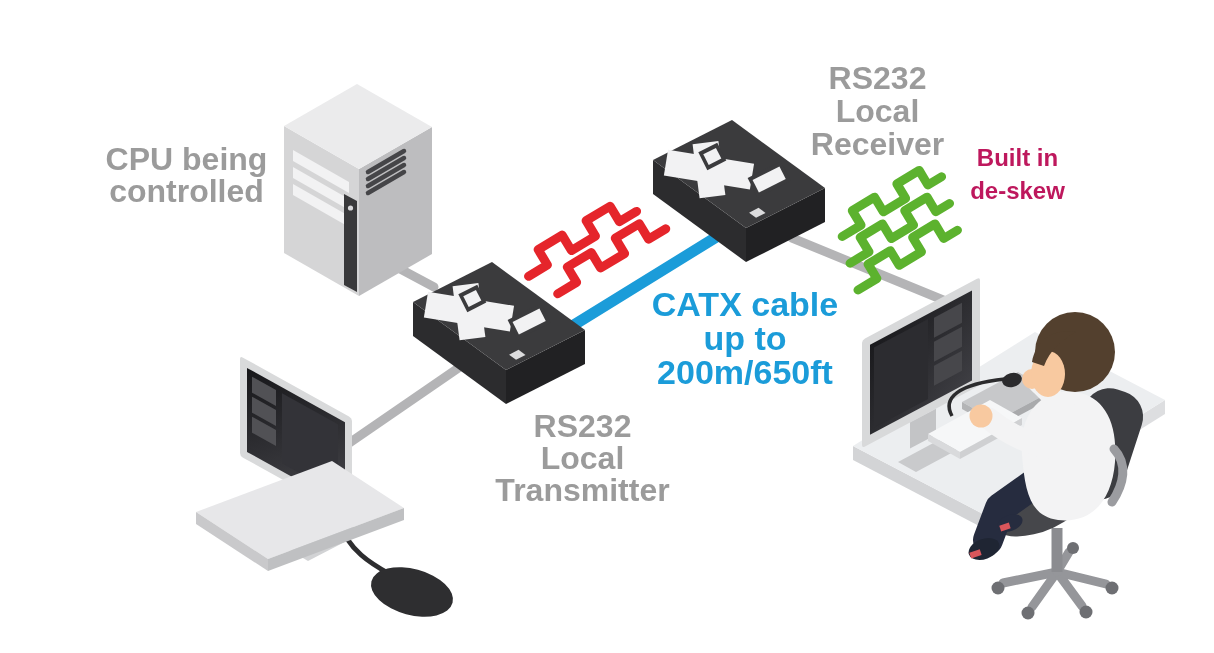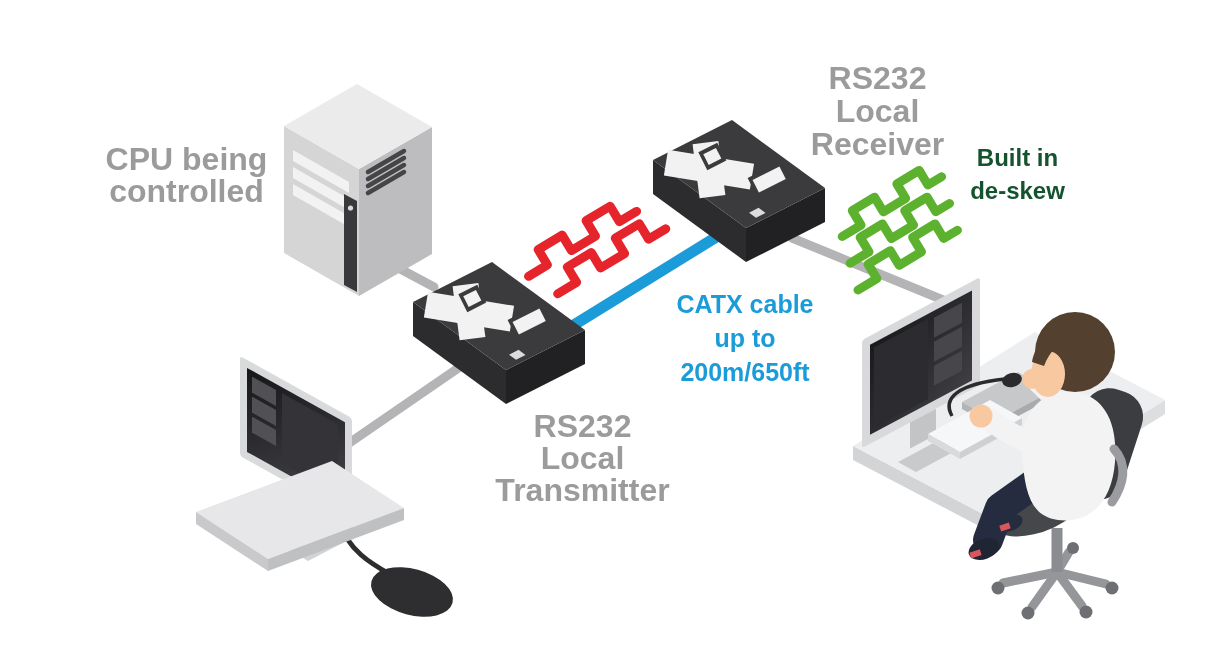"Built in" .lbl-green { color: #14532d -> #be185d }
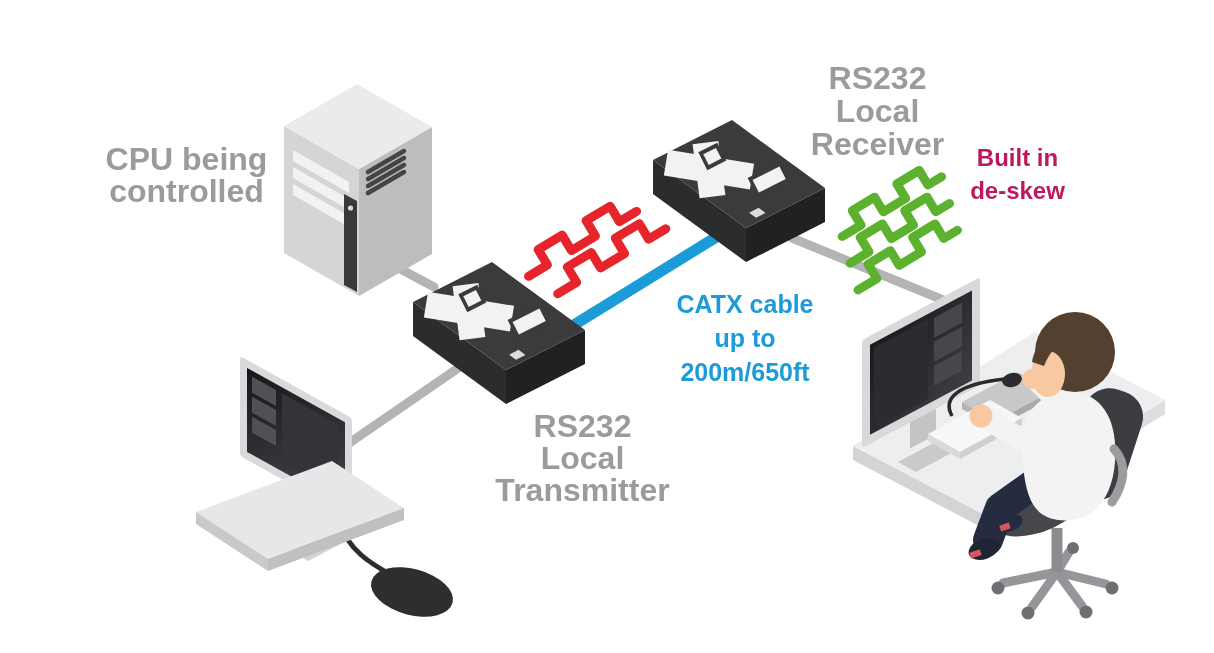"CATX cable" .lbl-blue { font-size: 25px -> 34px }
